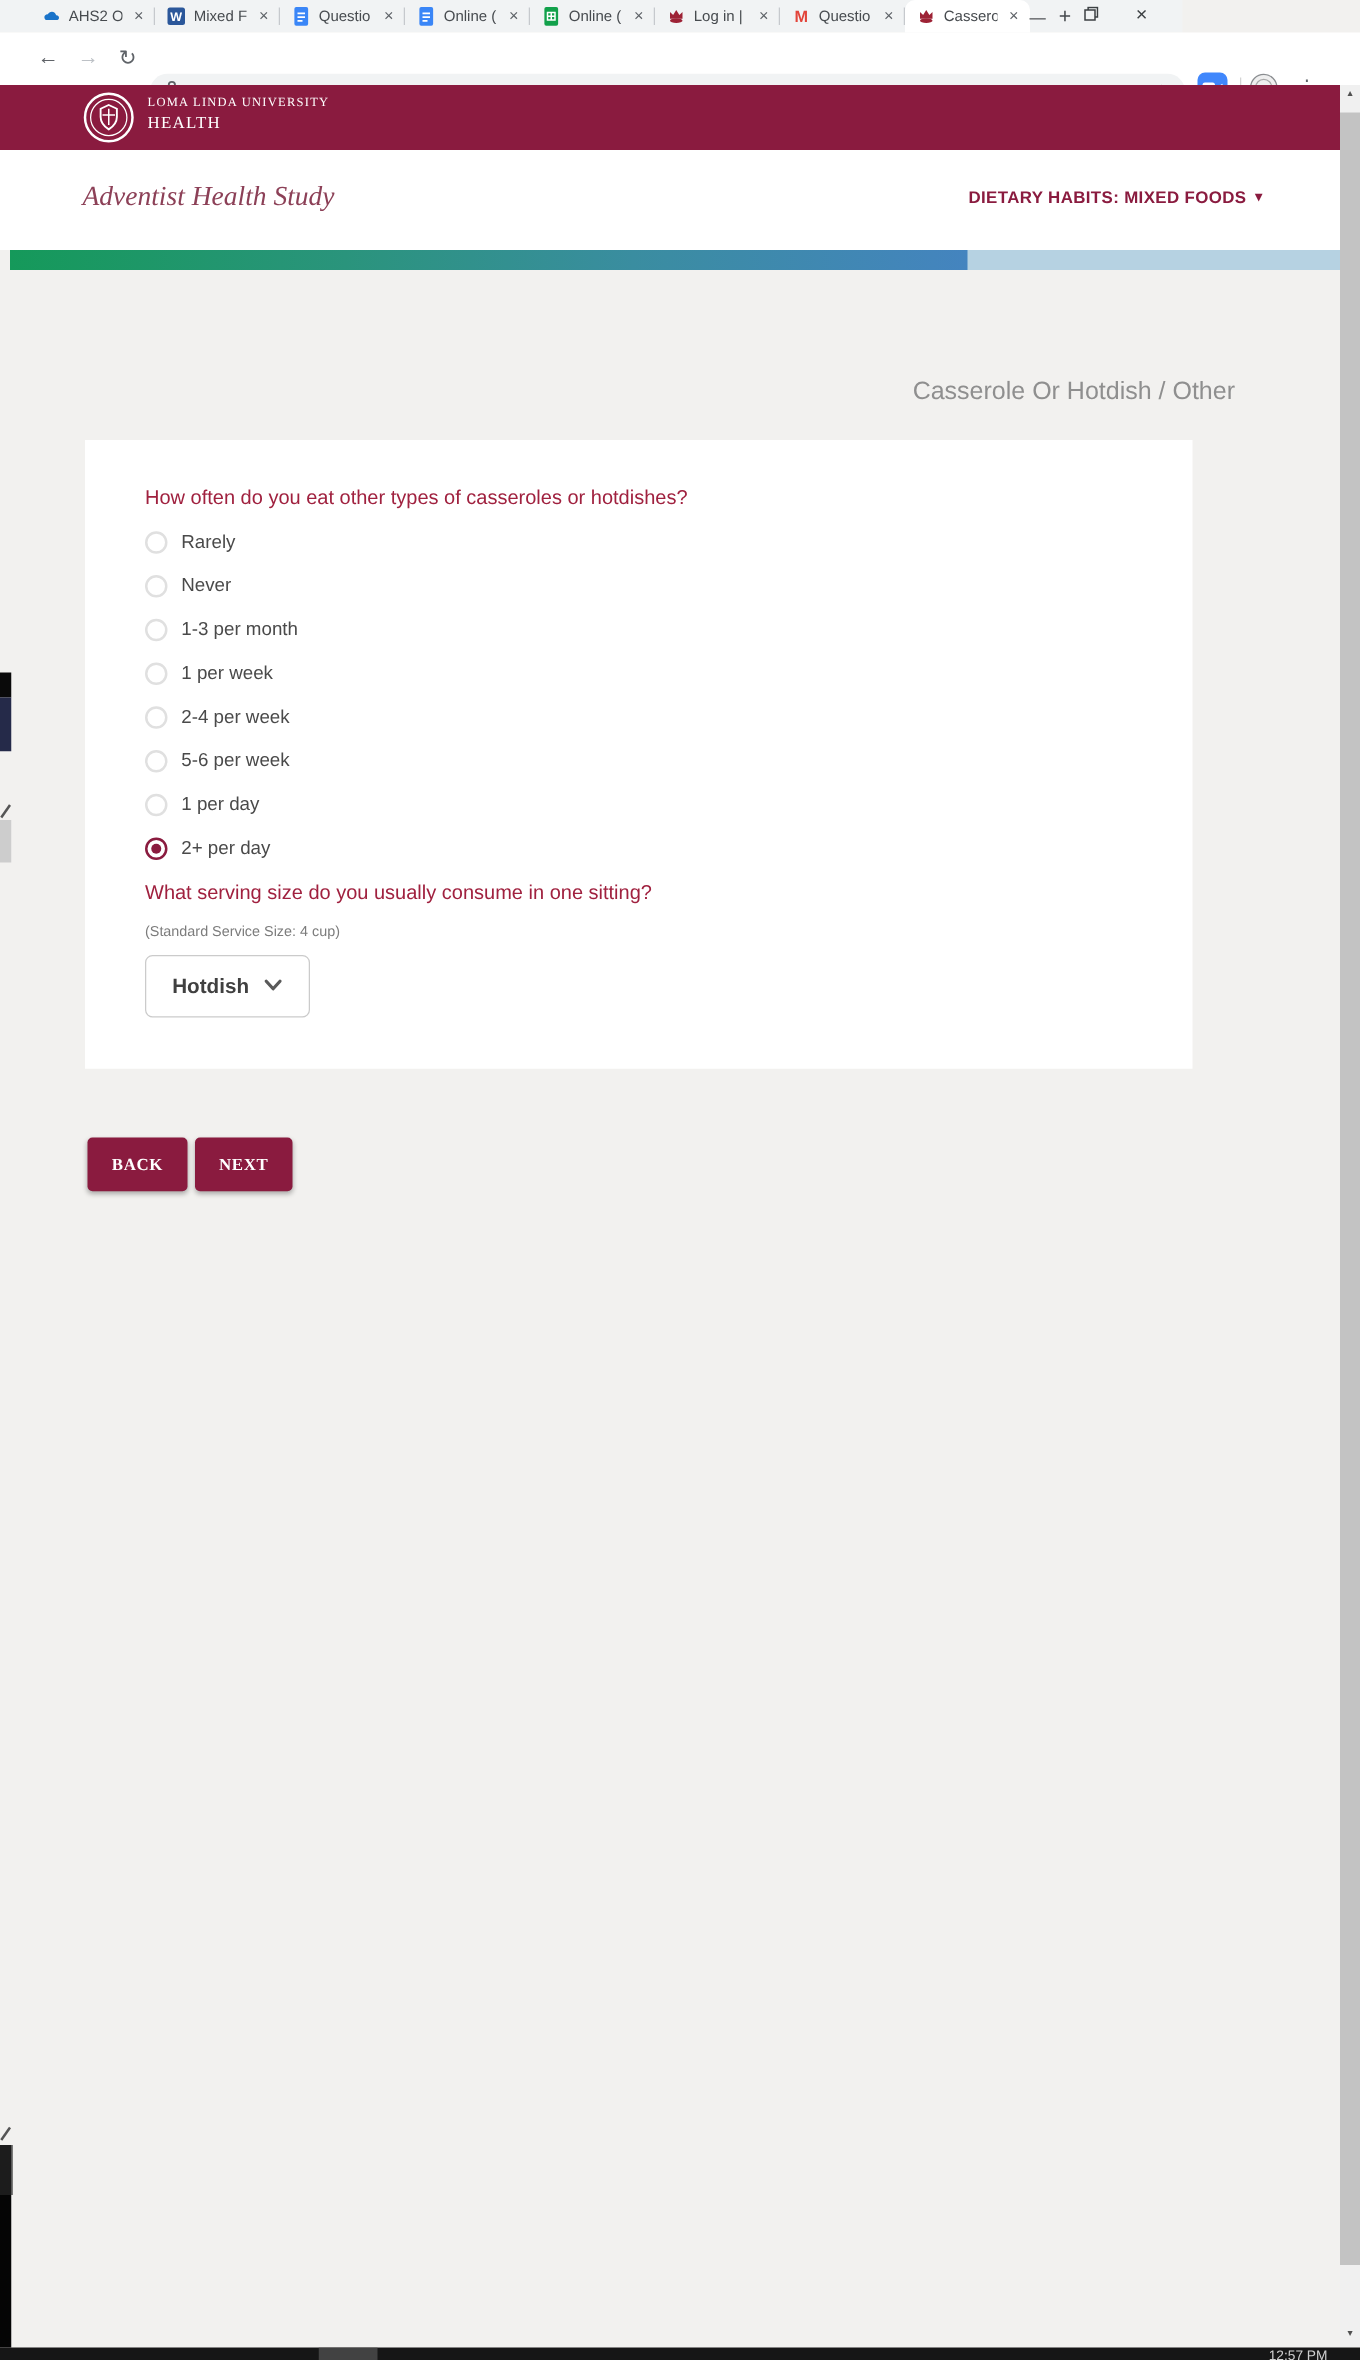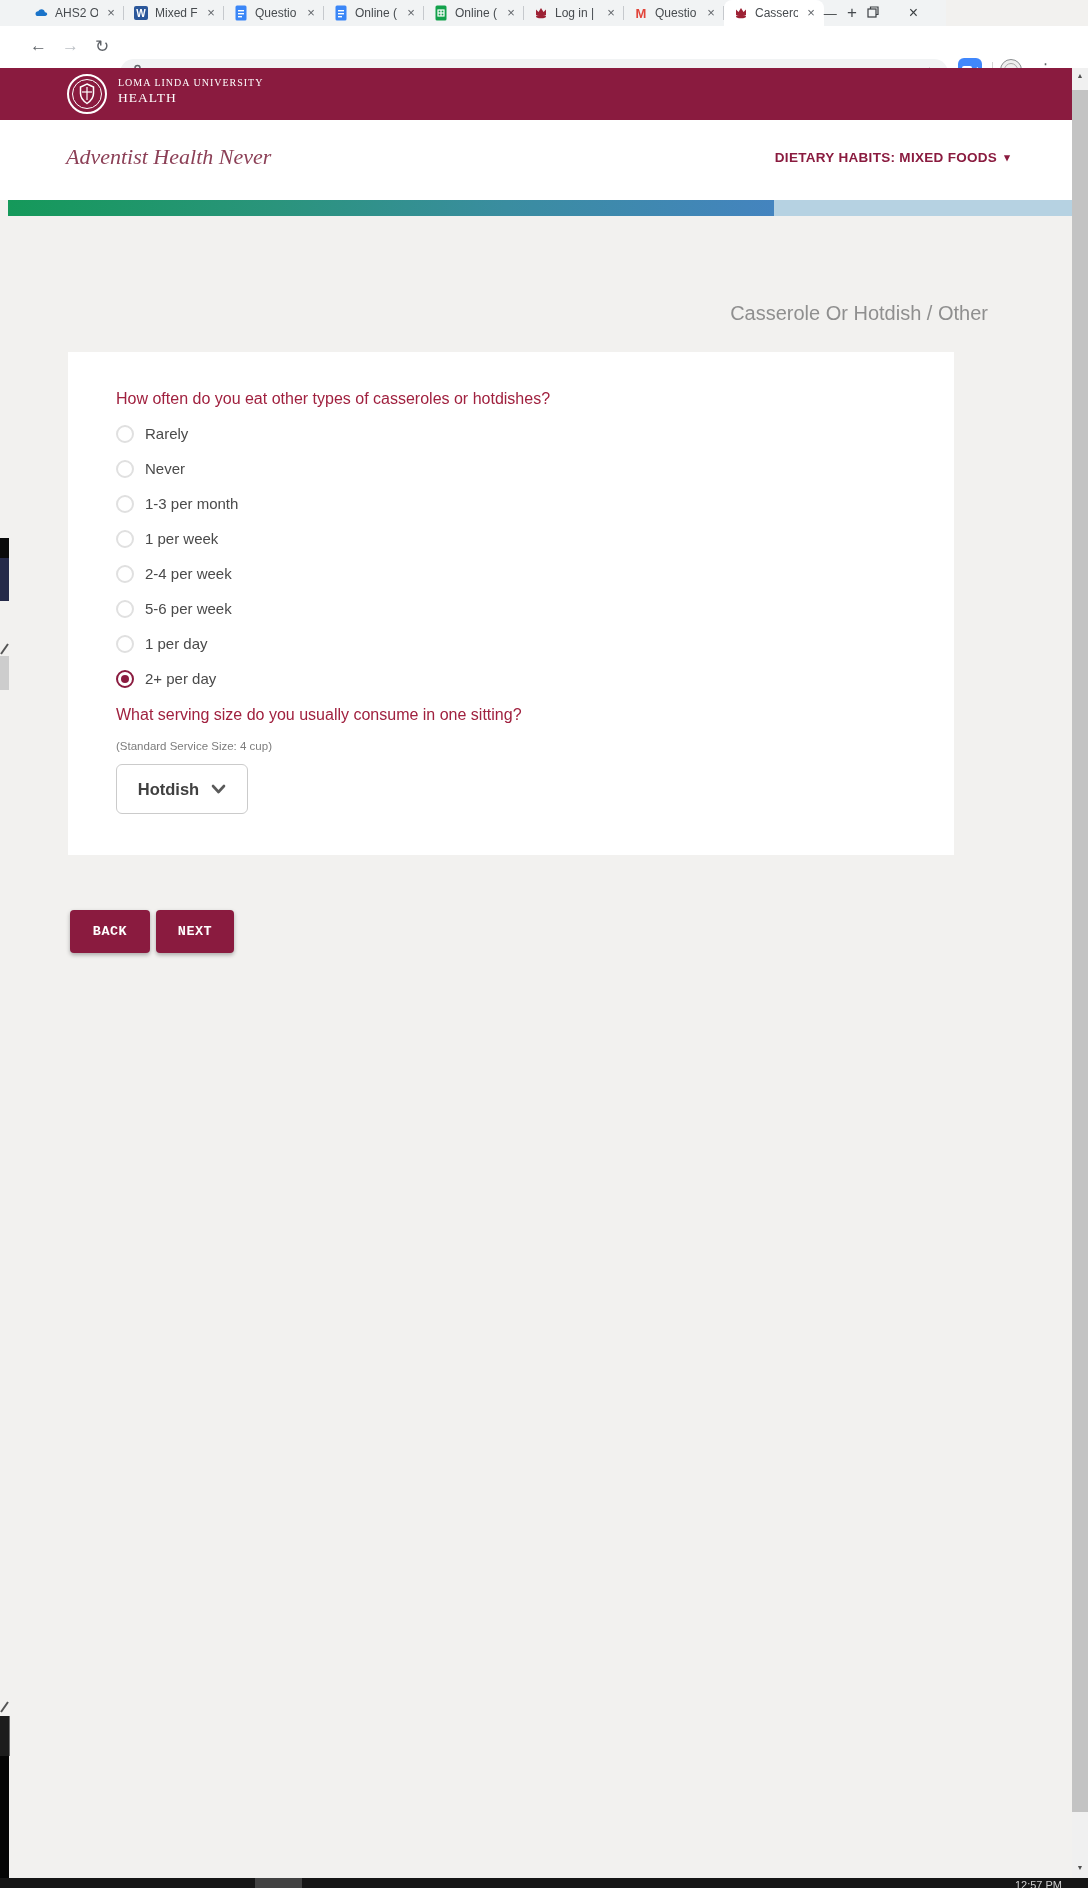"Adventist Health Never" div.study-title { text: Never -> Study }
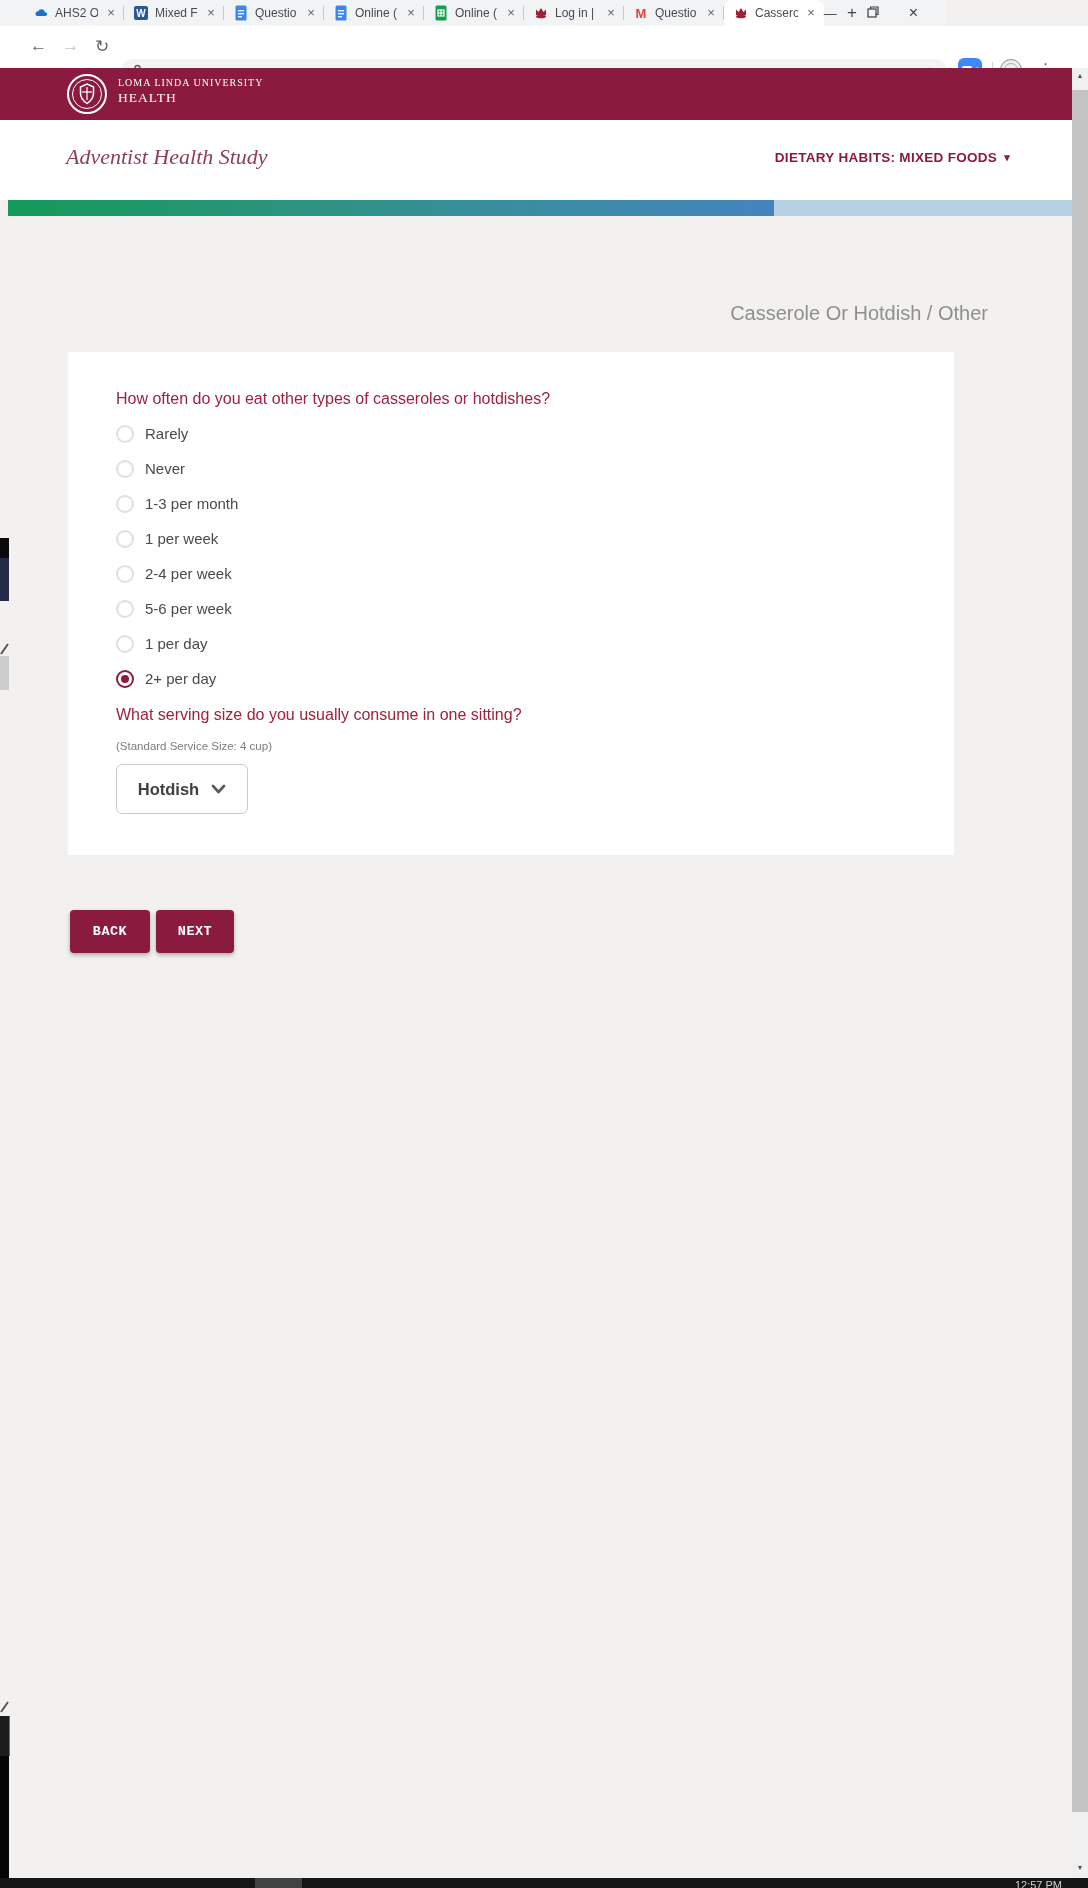"BACK" .btn { font-family: Liberation Mono, monospace -> Liberation Serif, serif }
